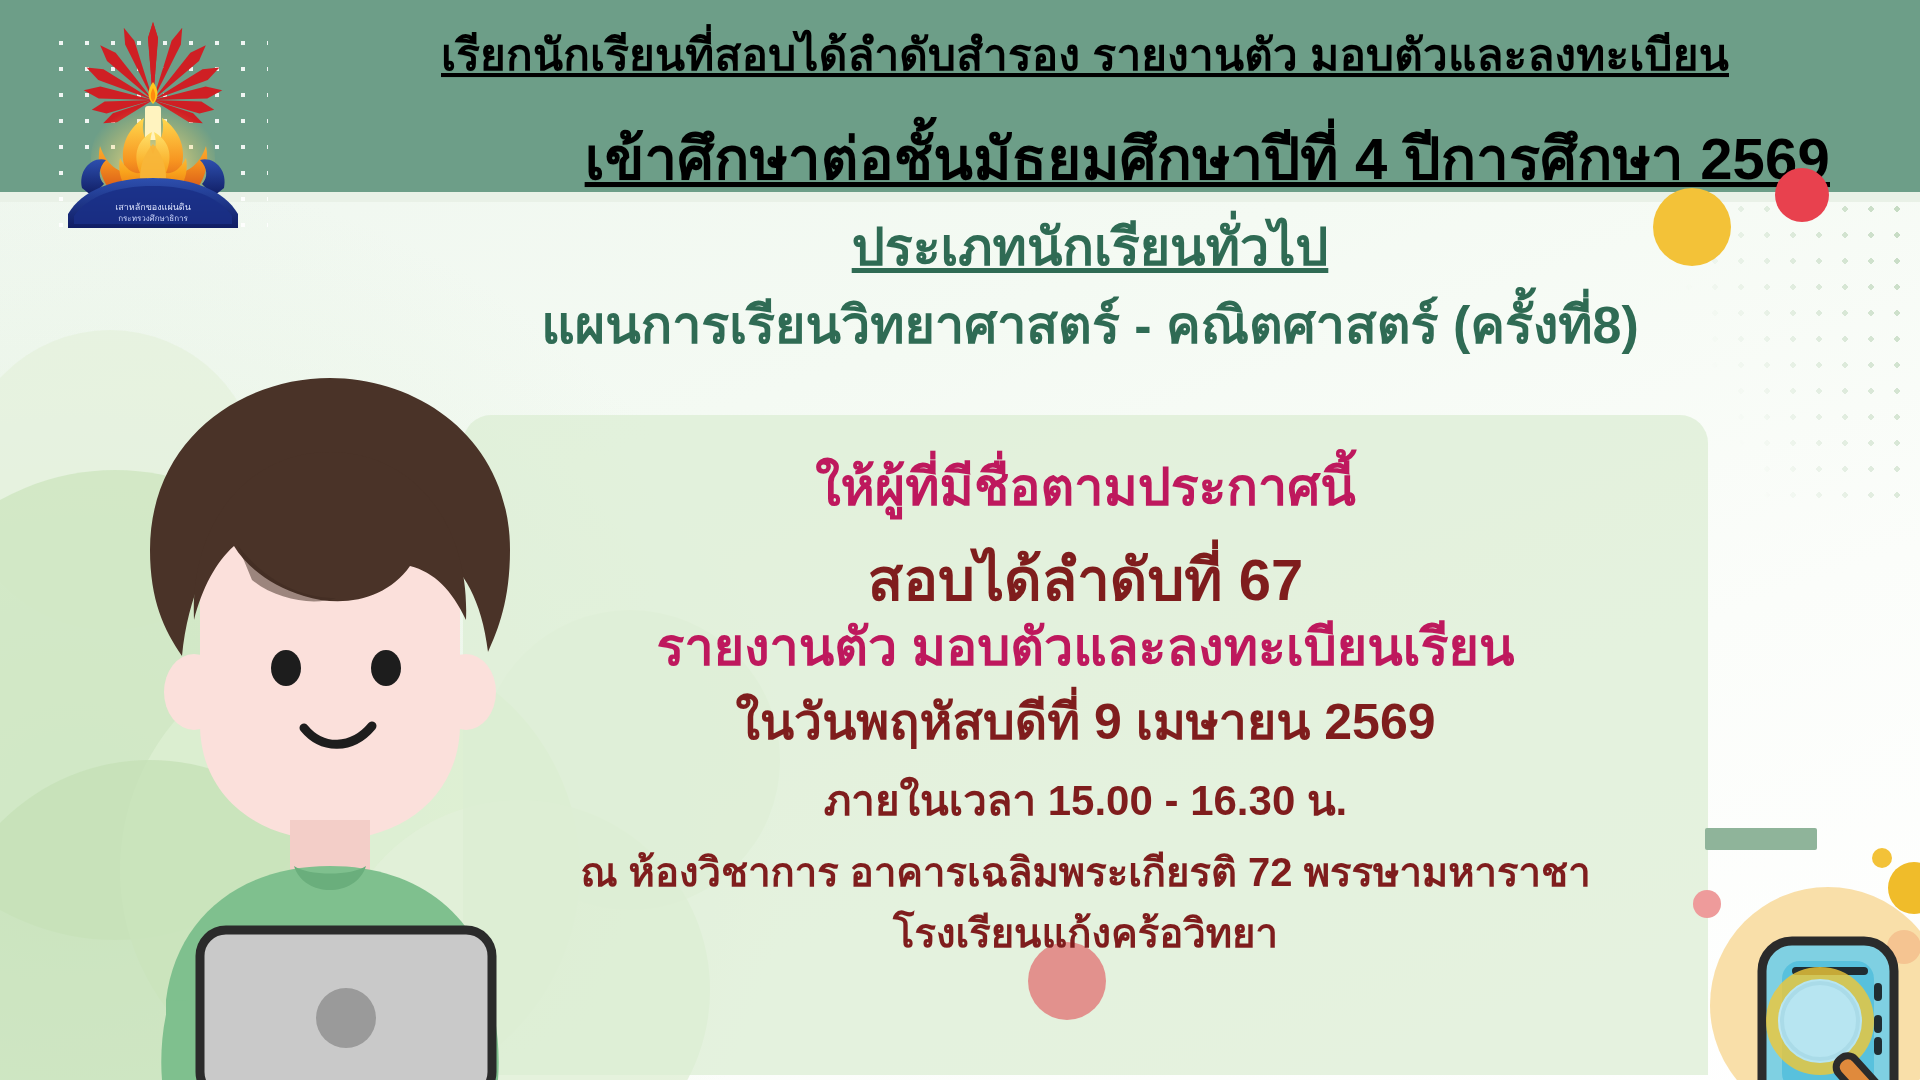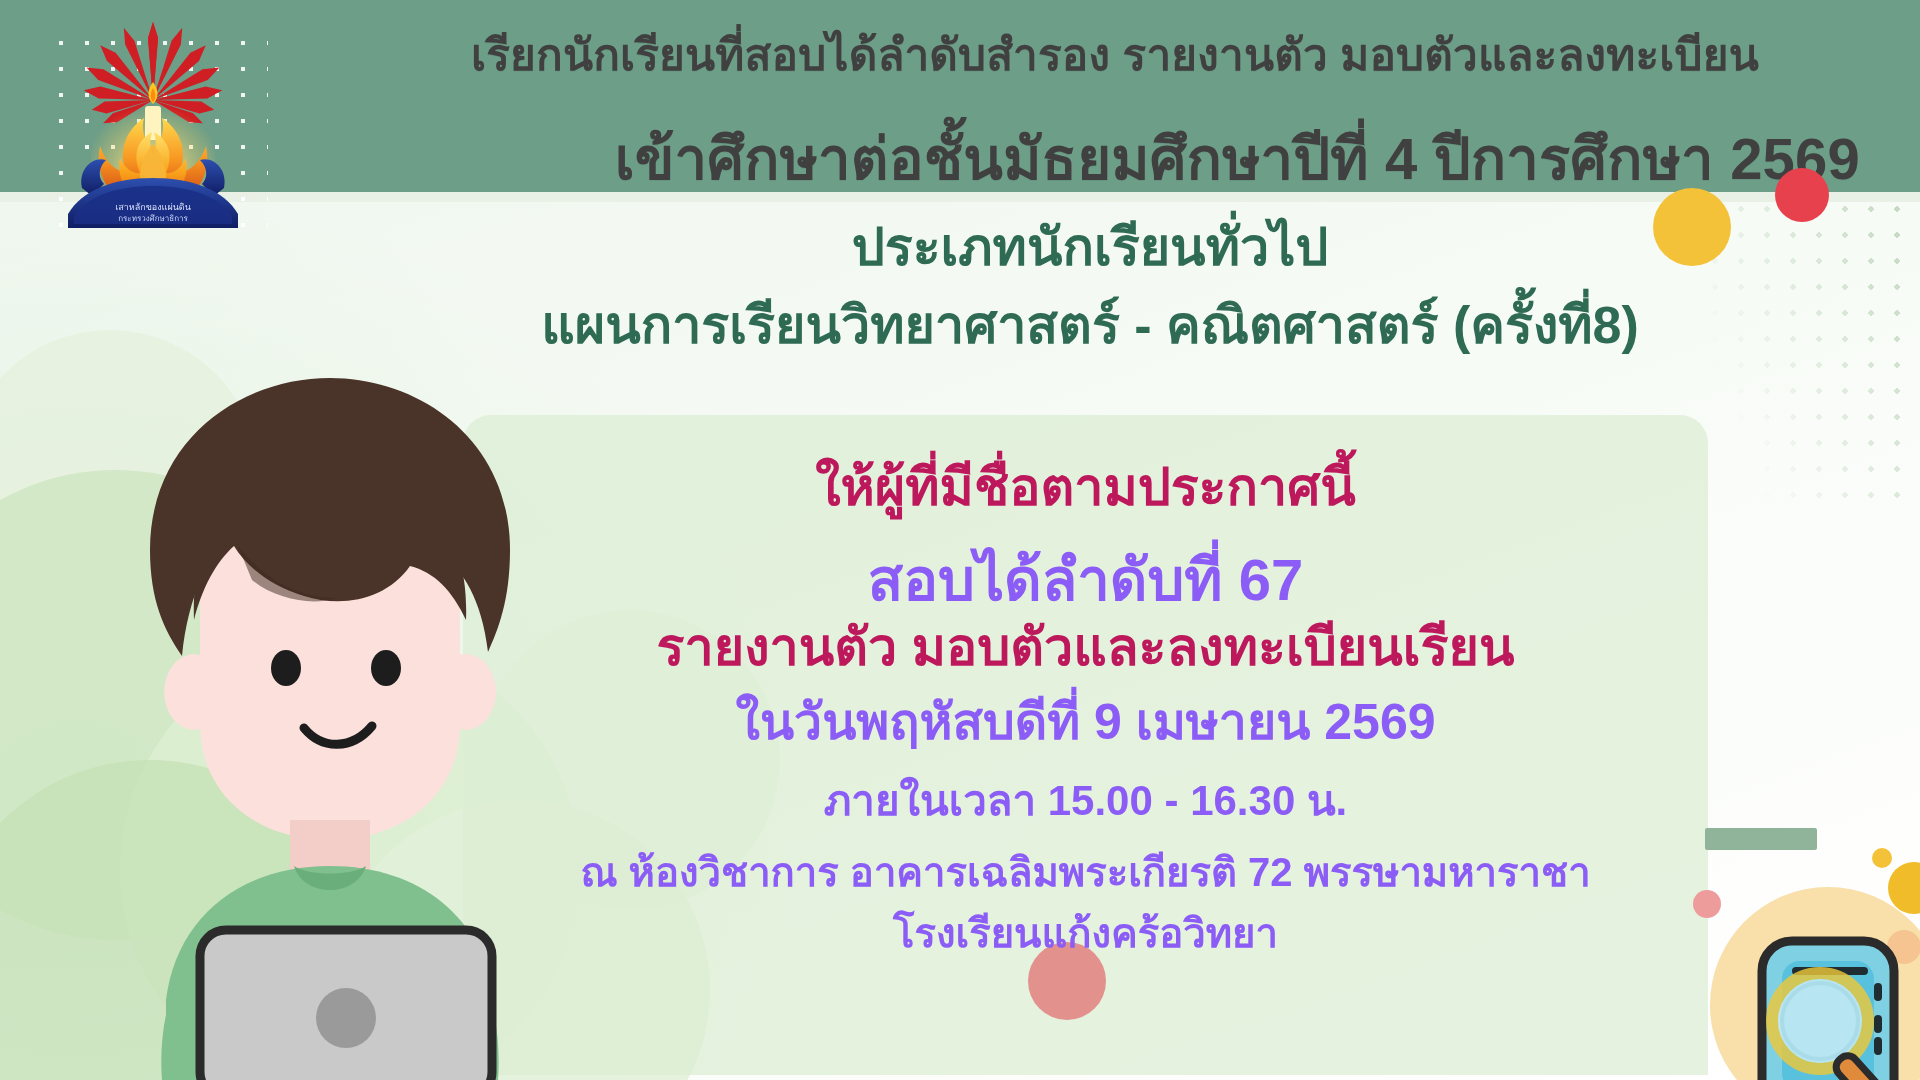"เรียกนักเรียนที่สอบได้ลำดับสำรอง" .header-title { color: #404040 -> #000000; left: 370px -> 340px; text-decoration: none -> underline }
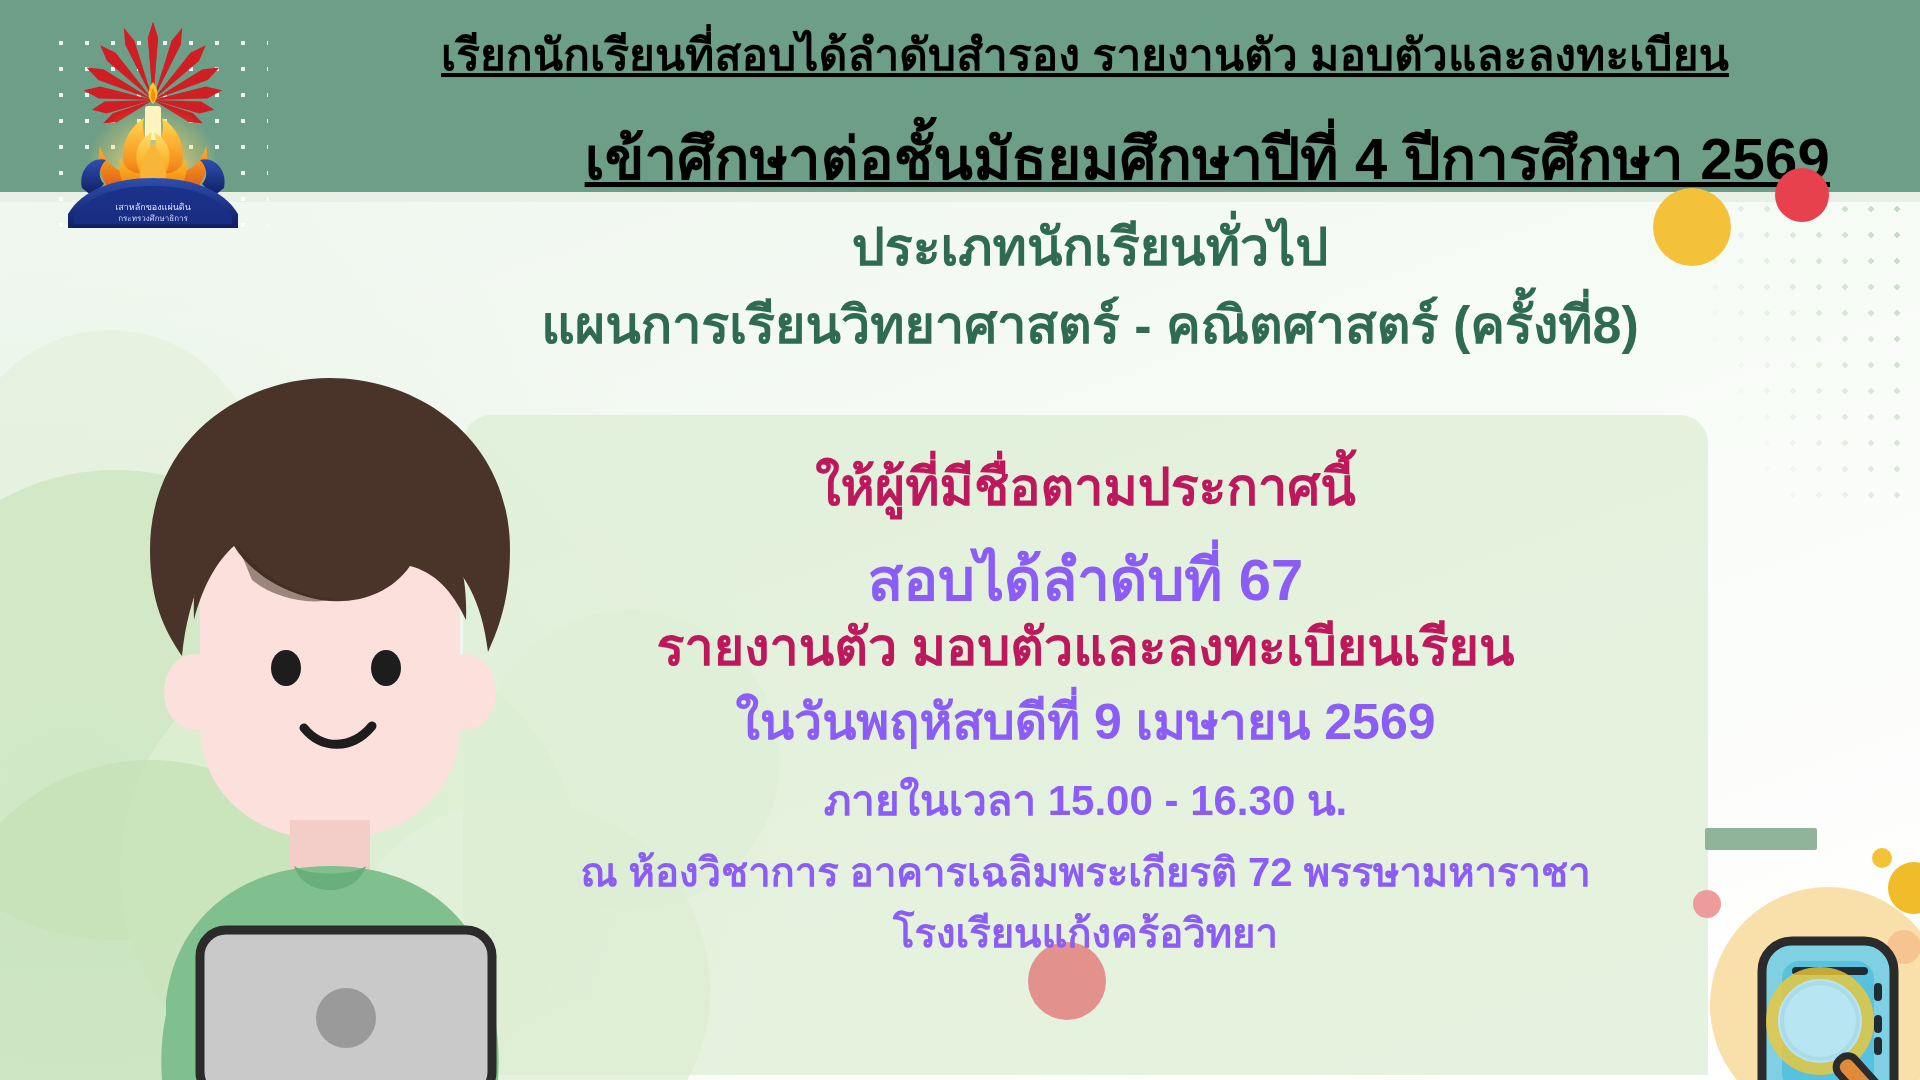"ประเภทนักเรียนทั่วไป" .sub-l1 { text-decoration: none -> underline }
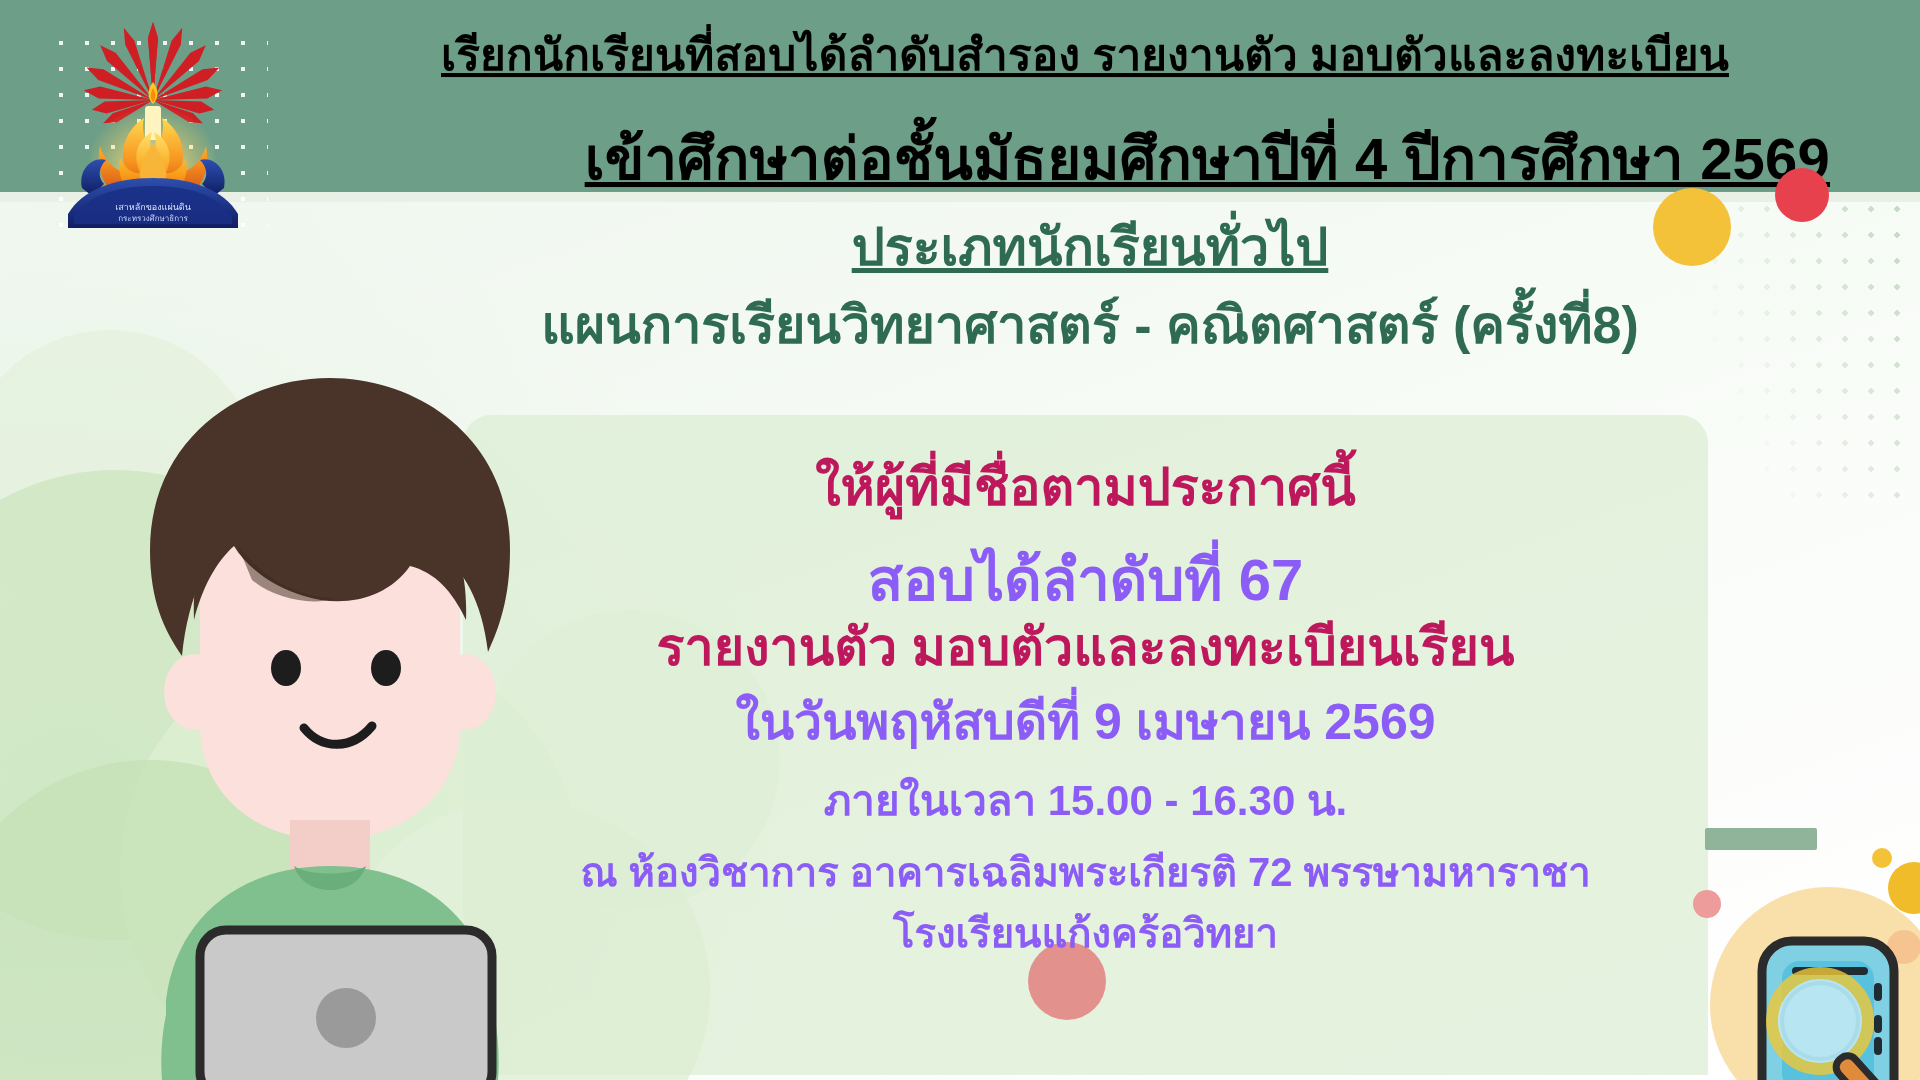"สอบได้ลำดับที่ 67" .l-dark { color: #8b5cf6 -> #7f1d1d }
